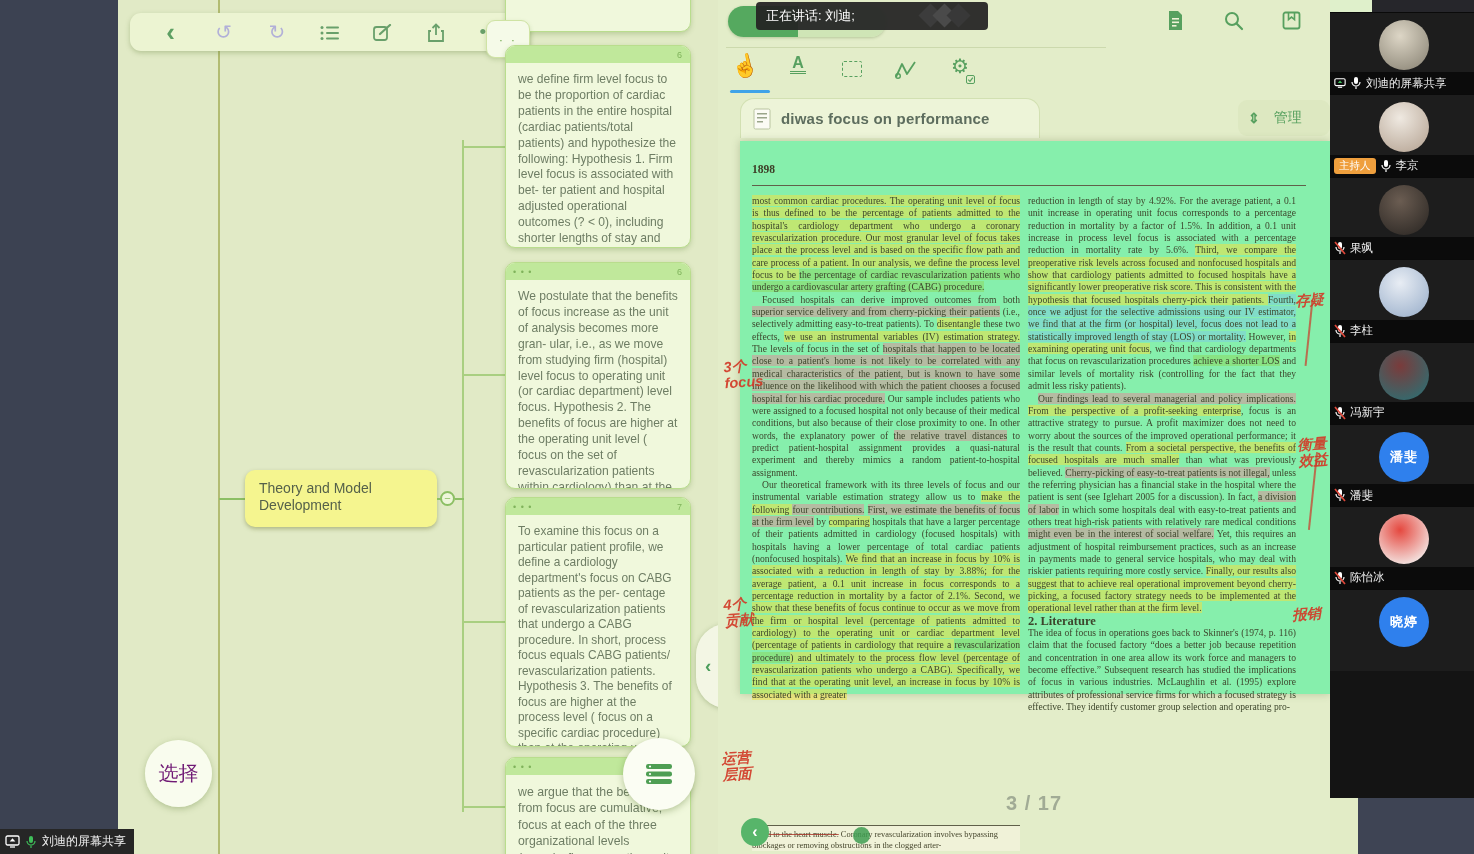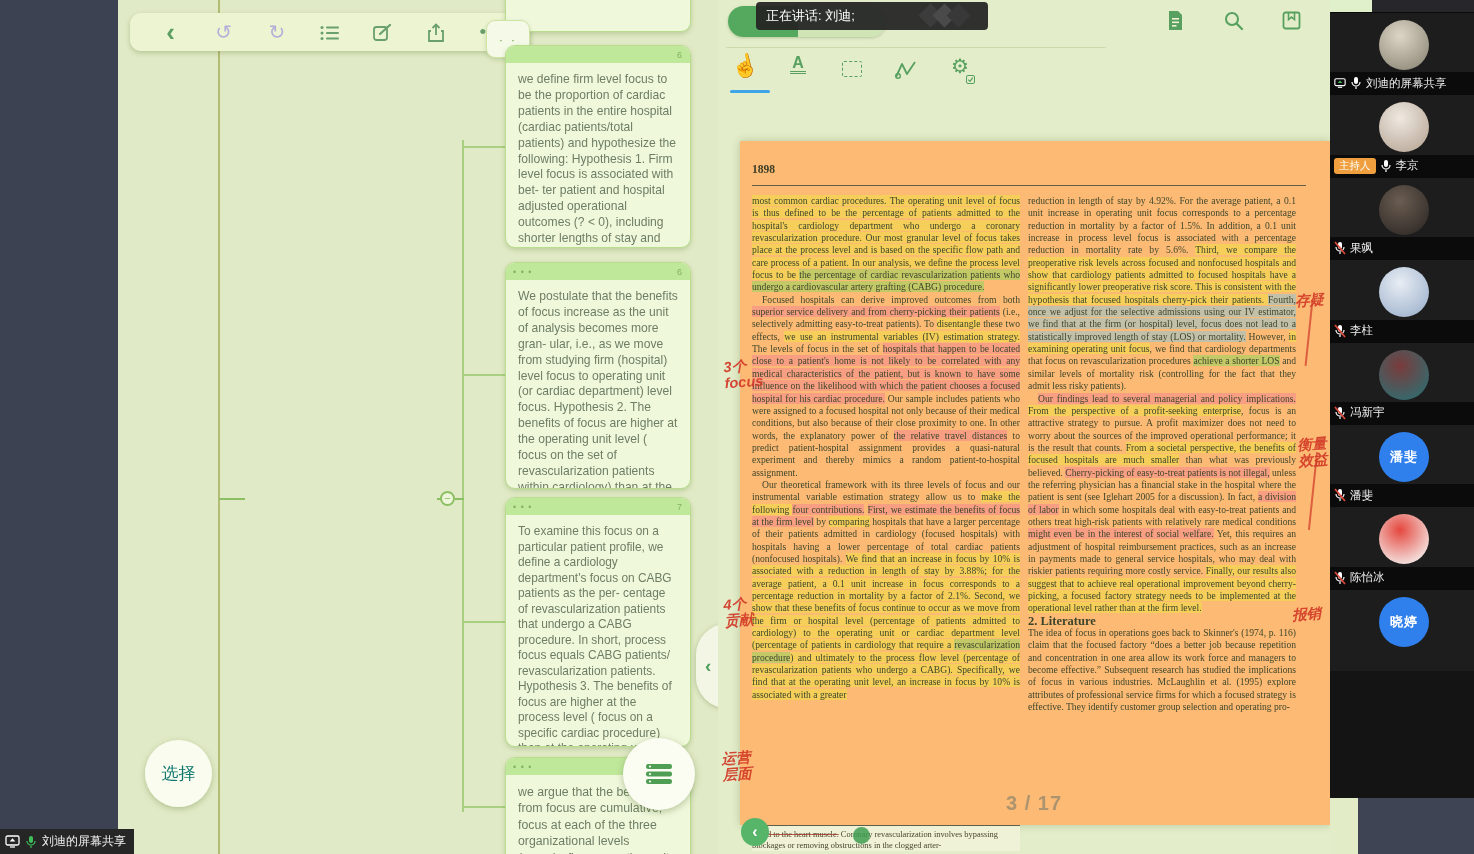"diwas focus on performance" div.tab-bar { html: none -> <div> <div> <svg> <rect></rect> <rect></rect> <rect></rect> <rect></rect> </svg> <span>diwas focus on performance</span> </div> <div> <span>⇕</span> <span>管理</span> </div> </div> }
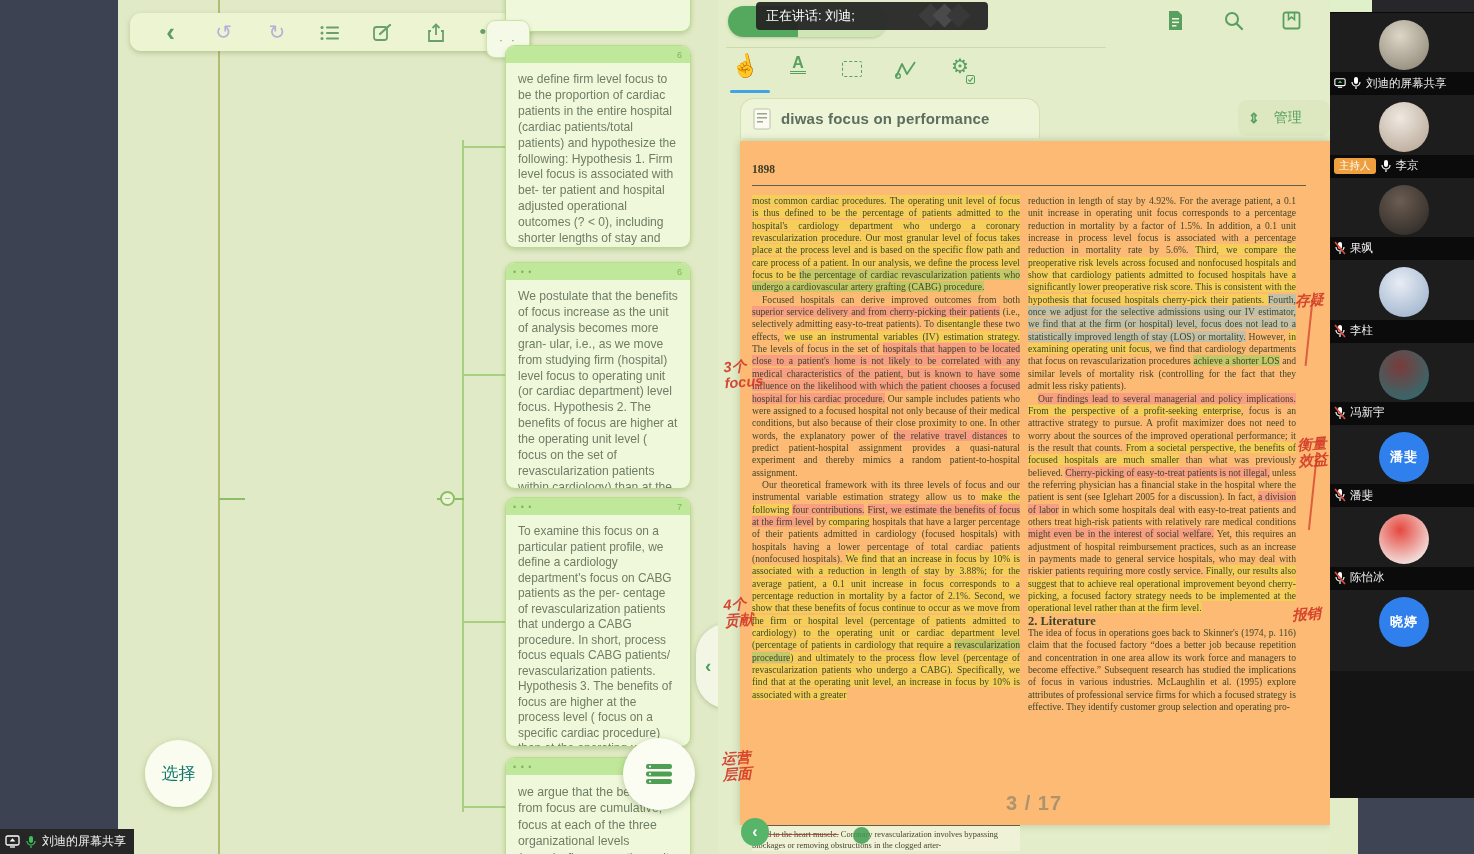"1898" .paper { background: #fdba74 -> #86efac; height: 684px -> 553px }
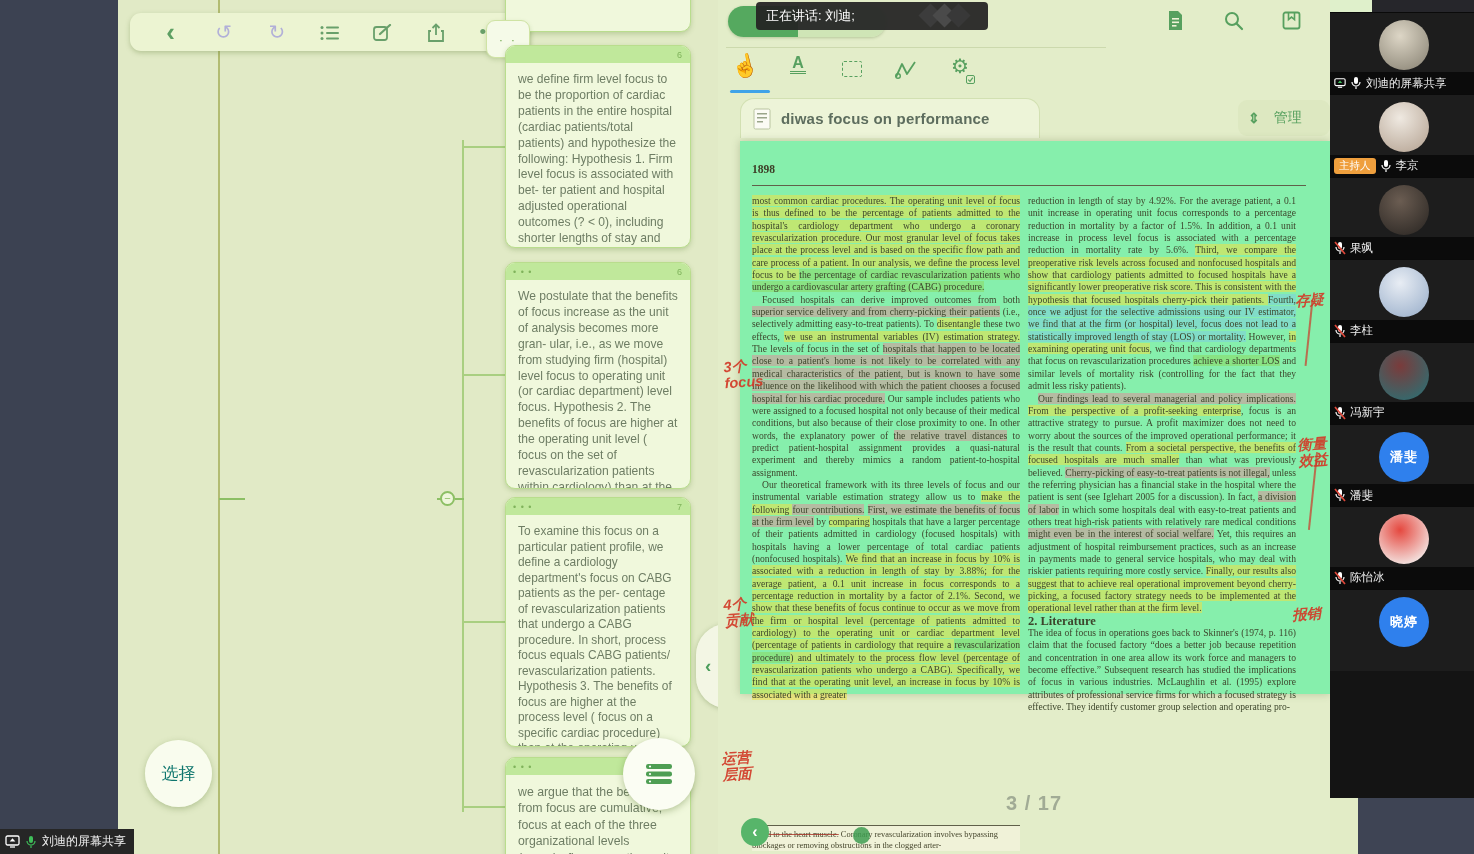"Theory and Model Development" div.mm-node { html: none -> <div>Theory and Model Development</div> }
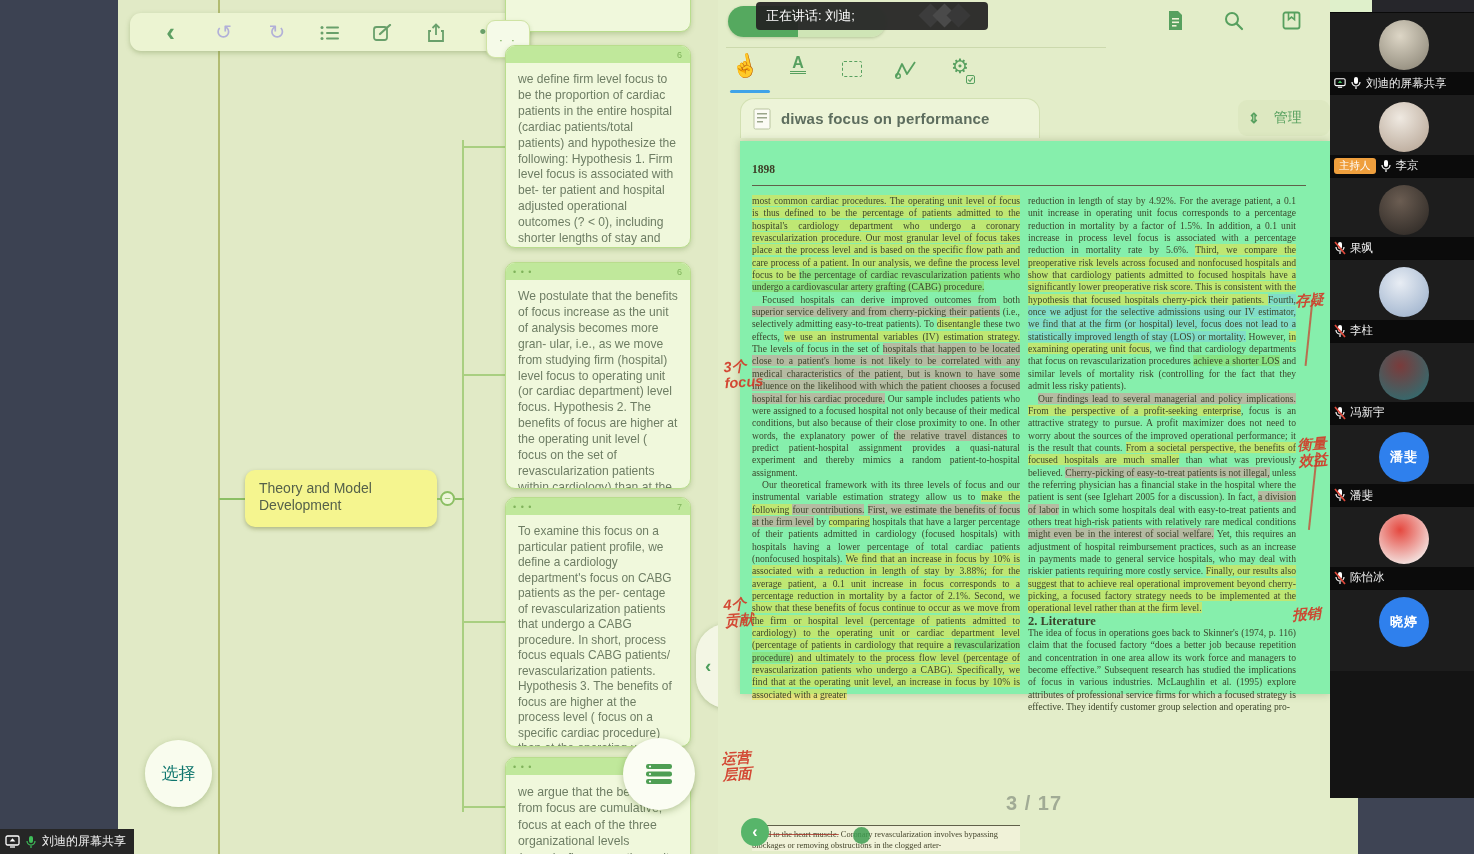"选择" .select-fab { color: #0f766e -> #701a75; font-size: 17px -> 20px }
